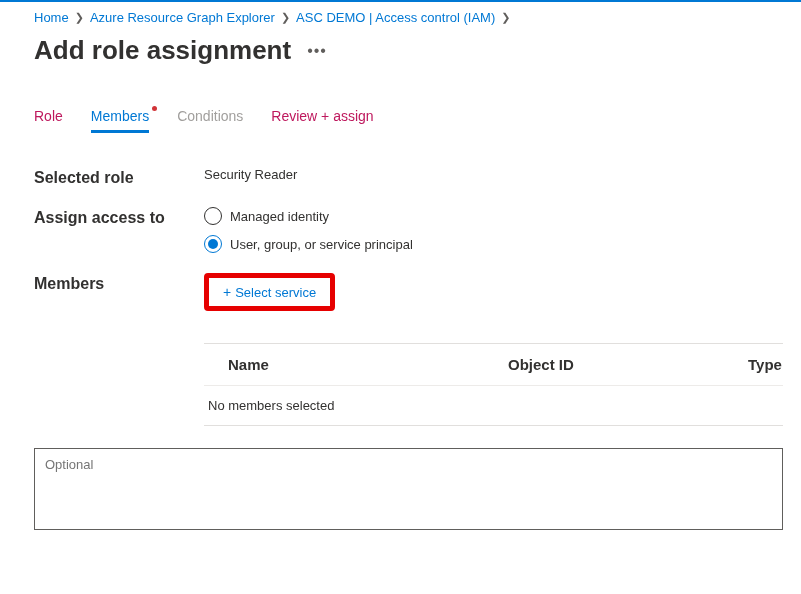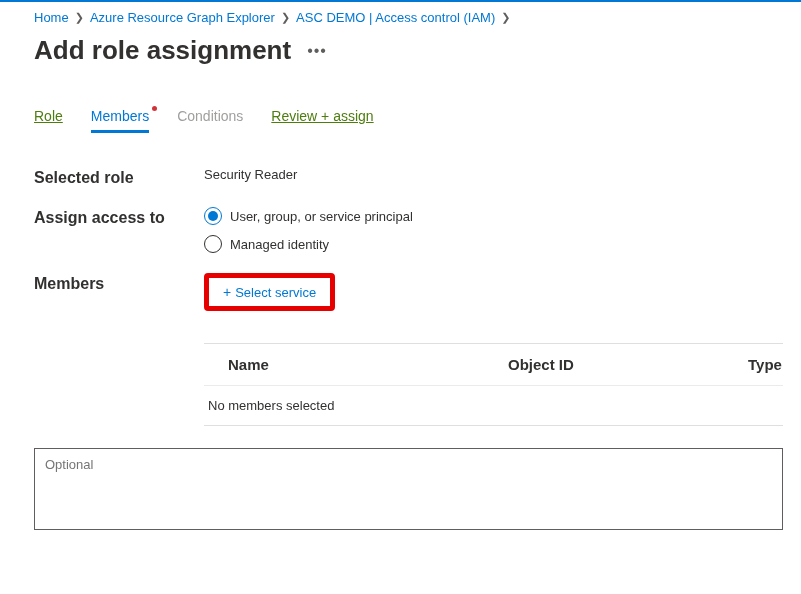"Role" .tab.link { color: #4d7c0f -> #be185d; text-decoration: underline -> none }
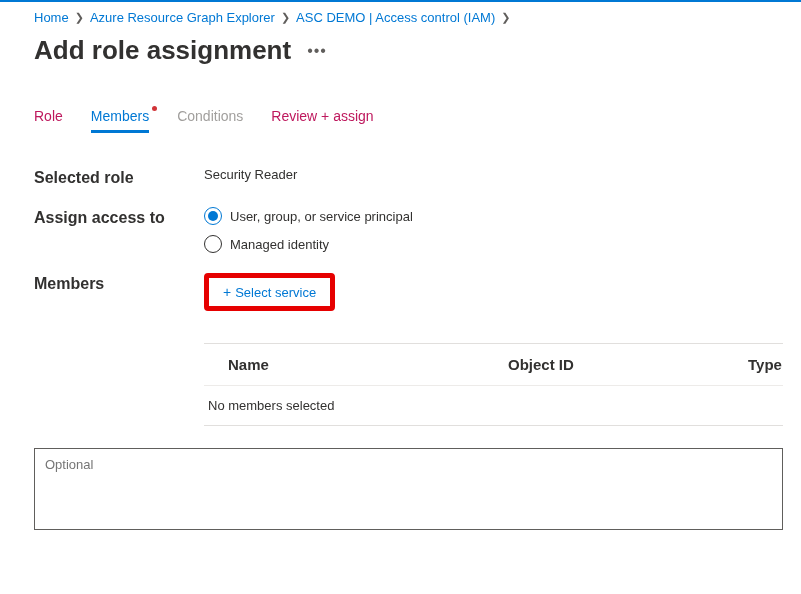"User, group, or service principal" div.radio-item { order: before "Managed identity" -> after "Managed identity" }
